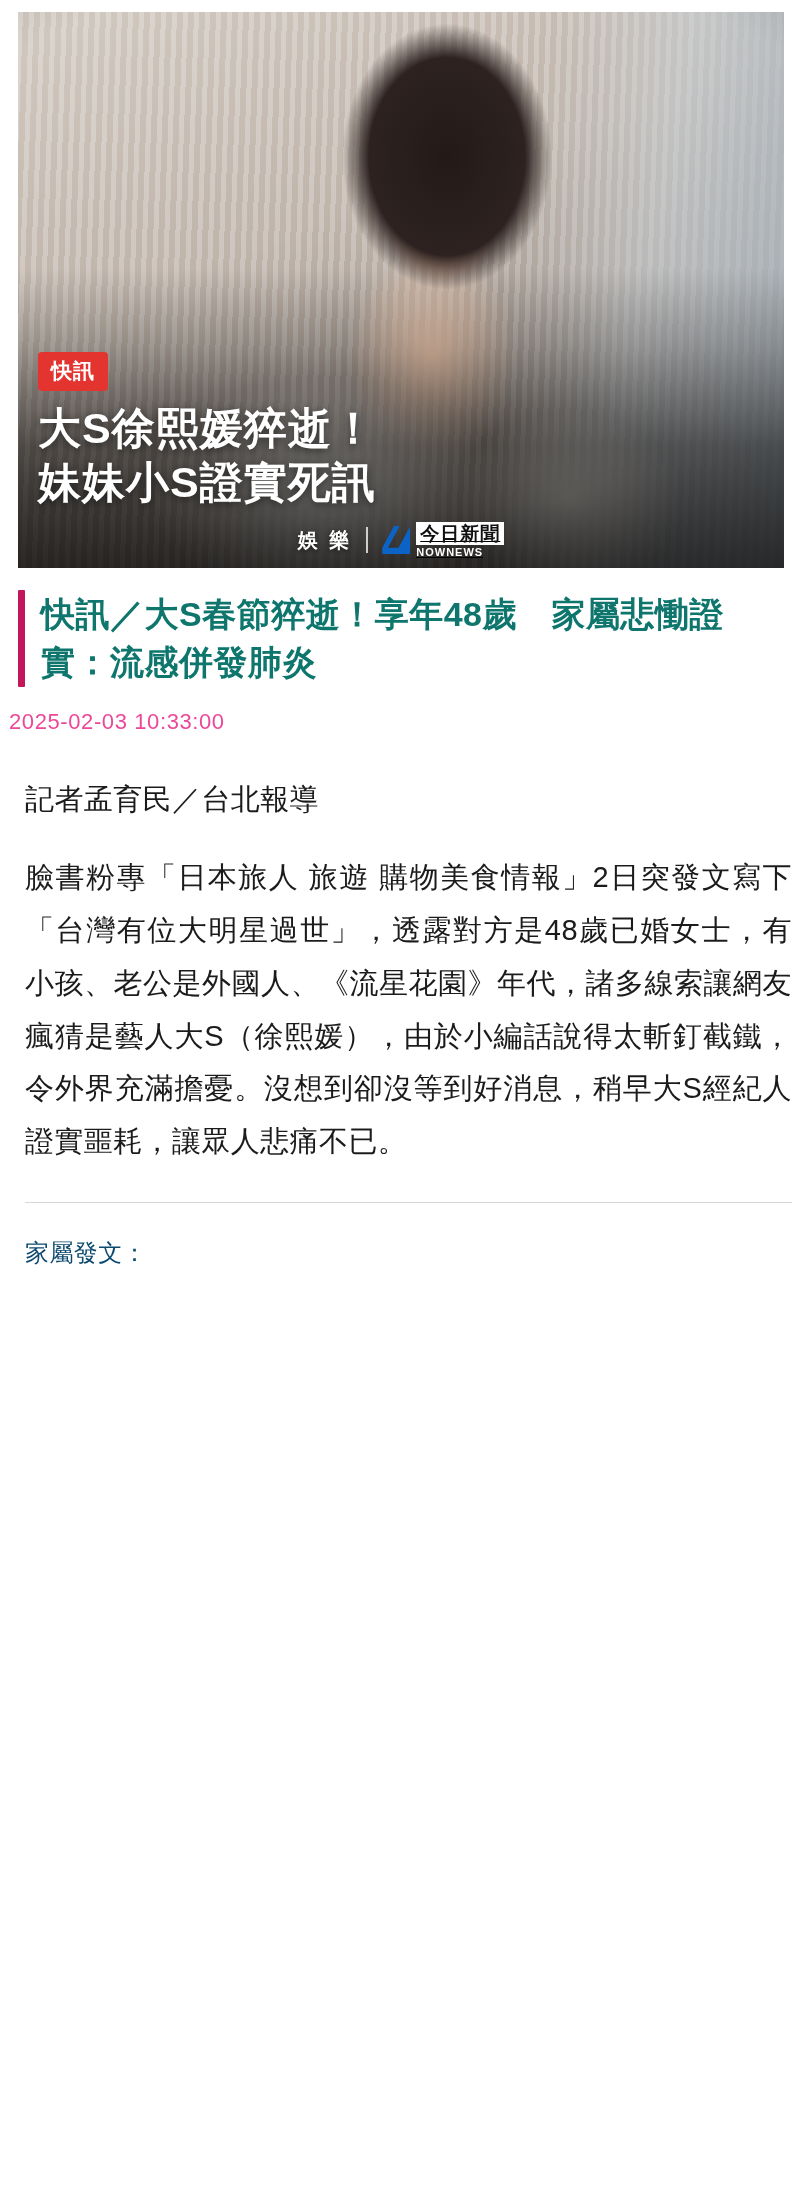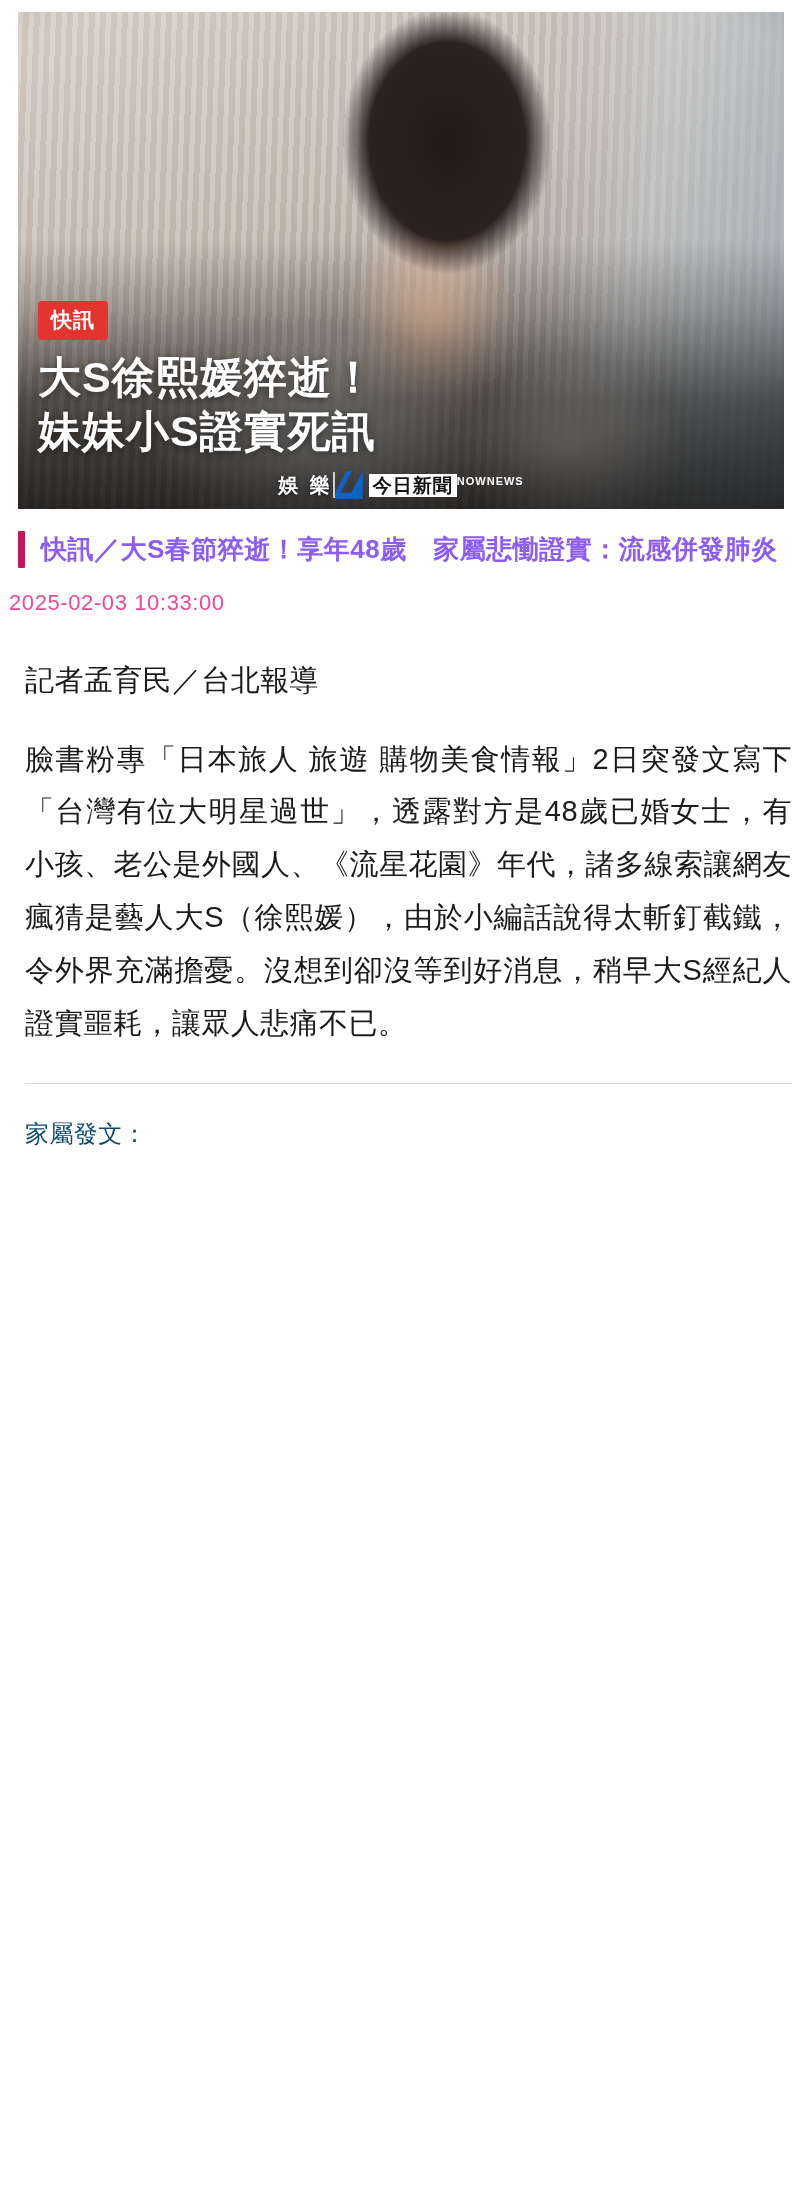"快訊" .hero { height: 497px -> 556px }
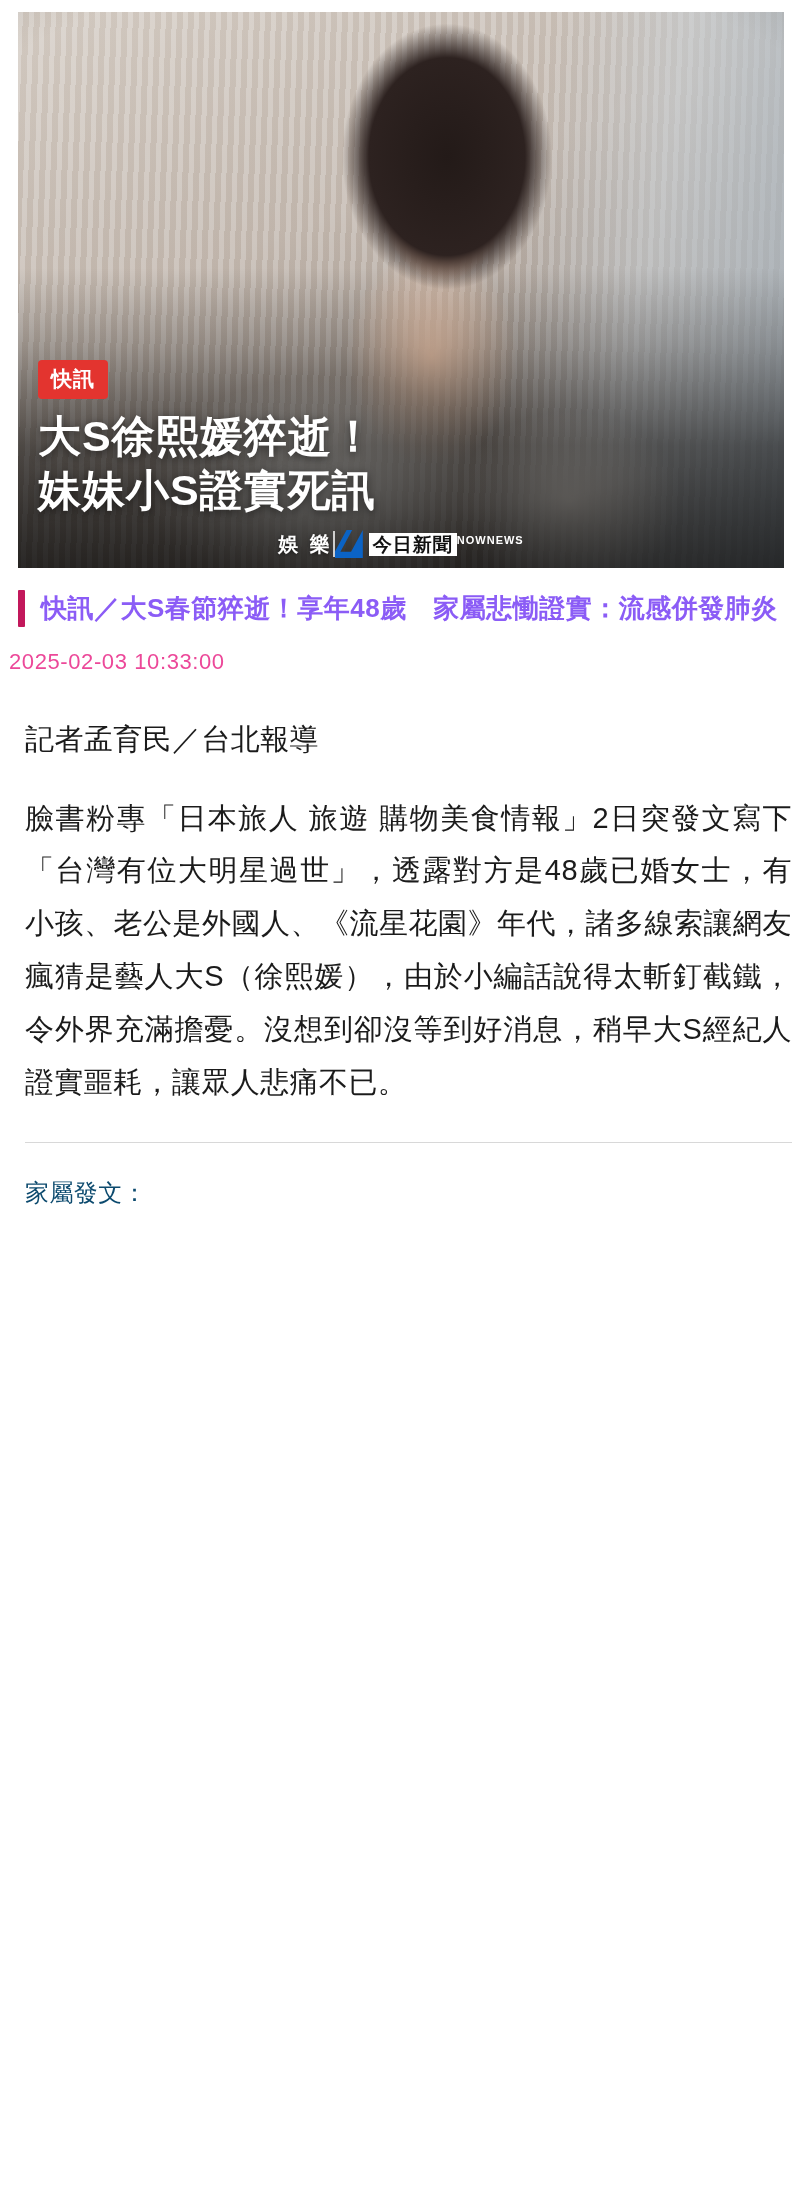"娛 樂" .hero-footer { gap: none -> 14px }
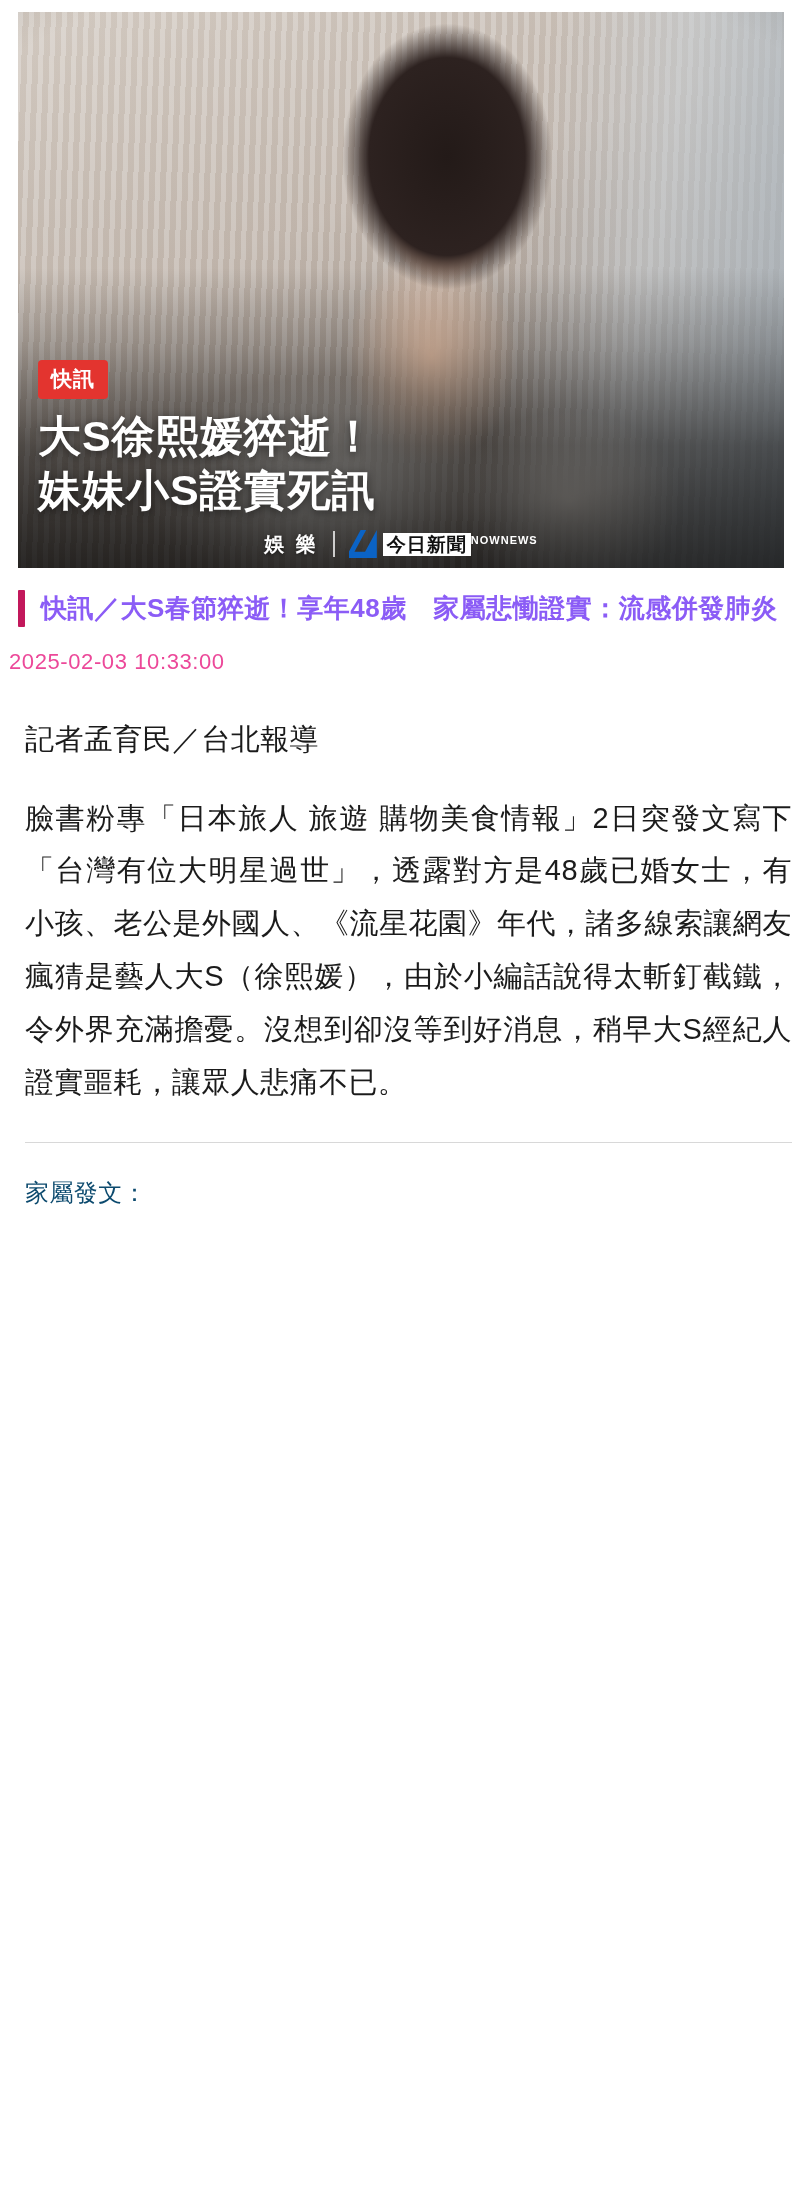"今日新聞" .brand-text { flex-direction: row -> column; text-decoration: none -> underline }
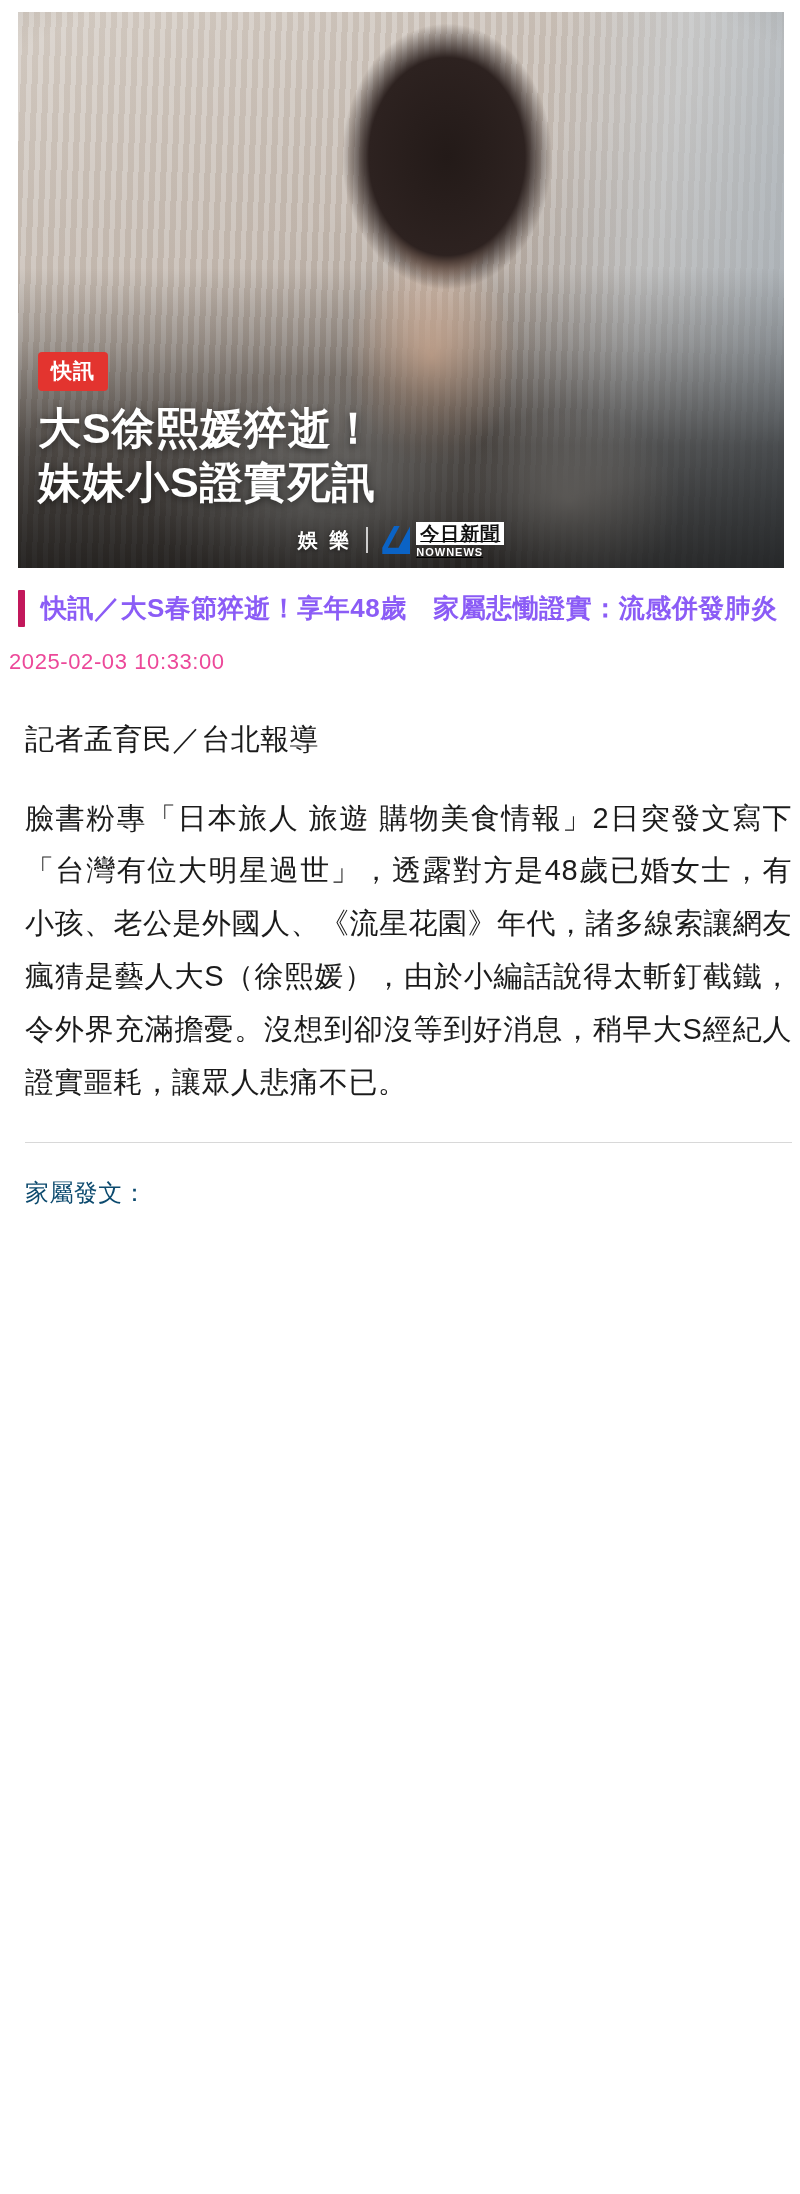"快訊／大S春節猝逝！享年48歲 家屬悲慟證實：流感併發肺炎" .headline { color: #8b5cf6 -> #0f766e; font-size: 26px -> 34px }
